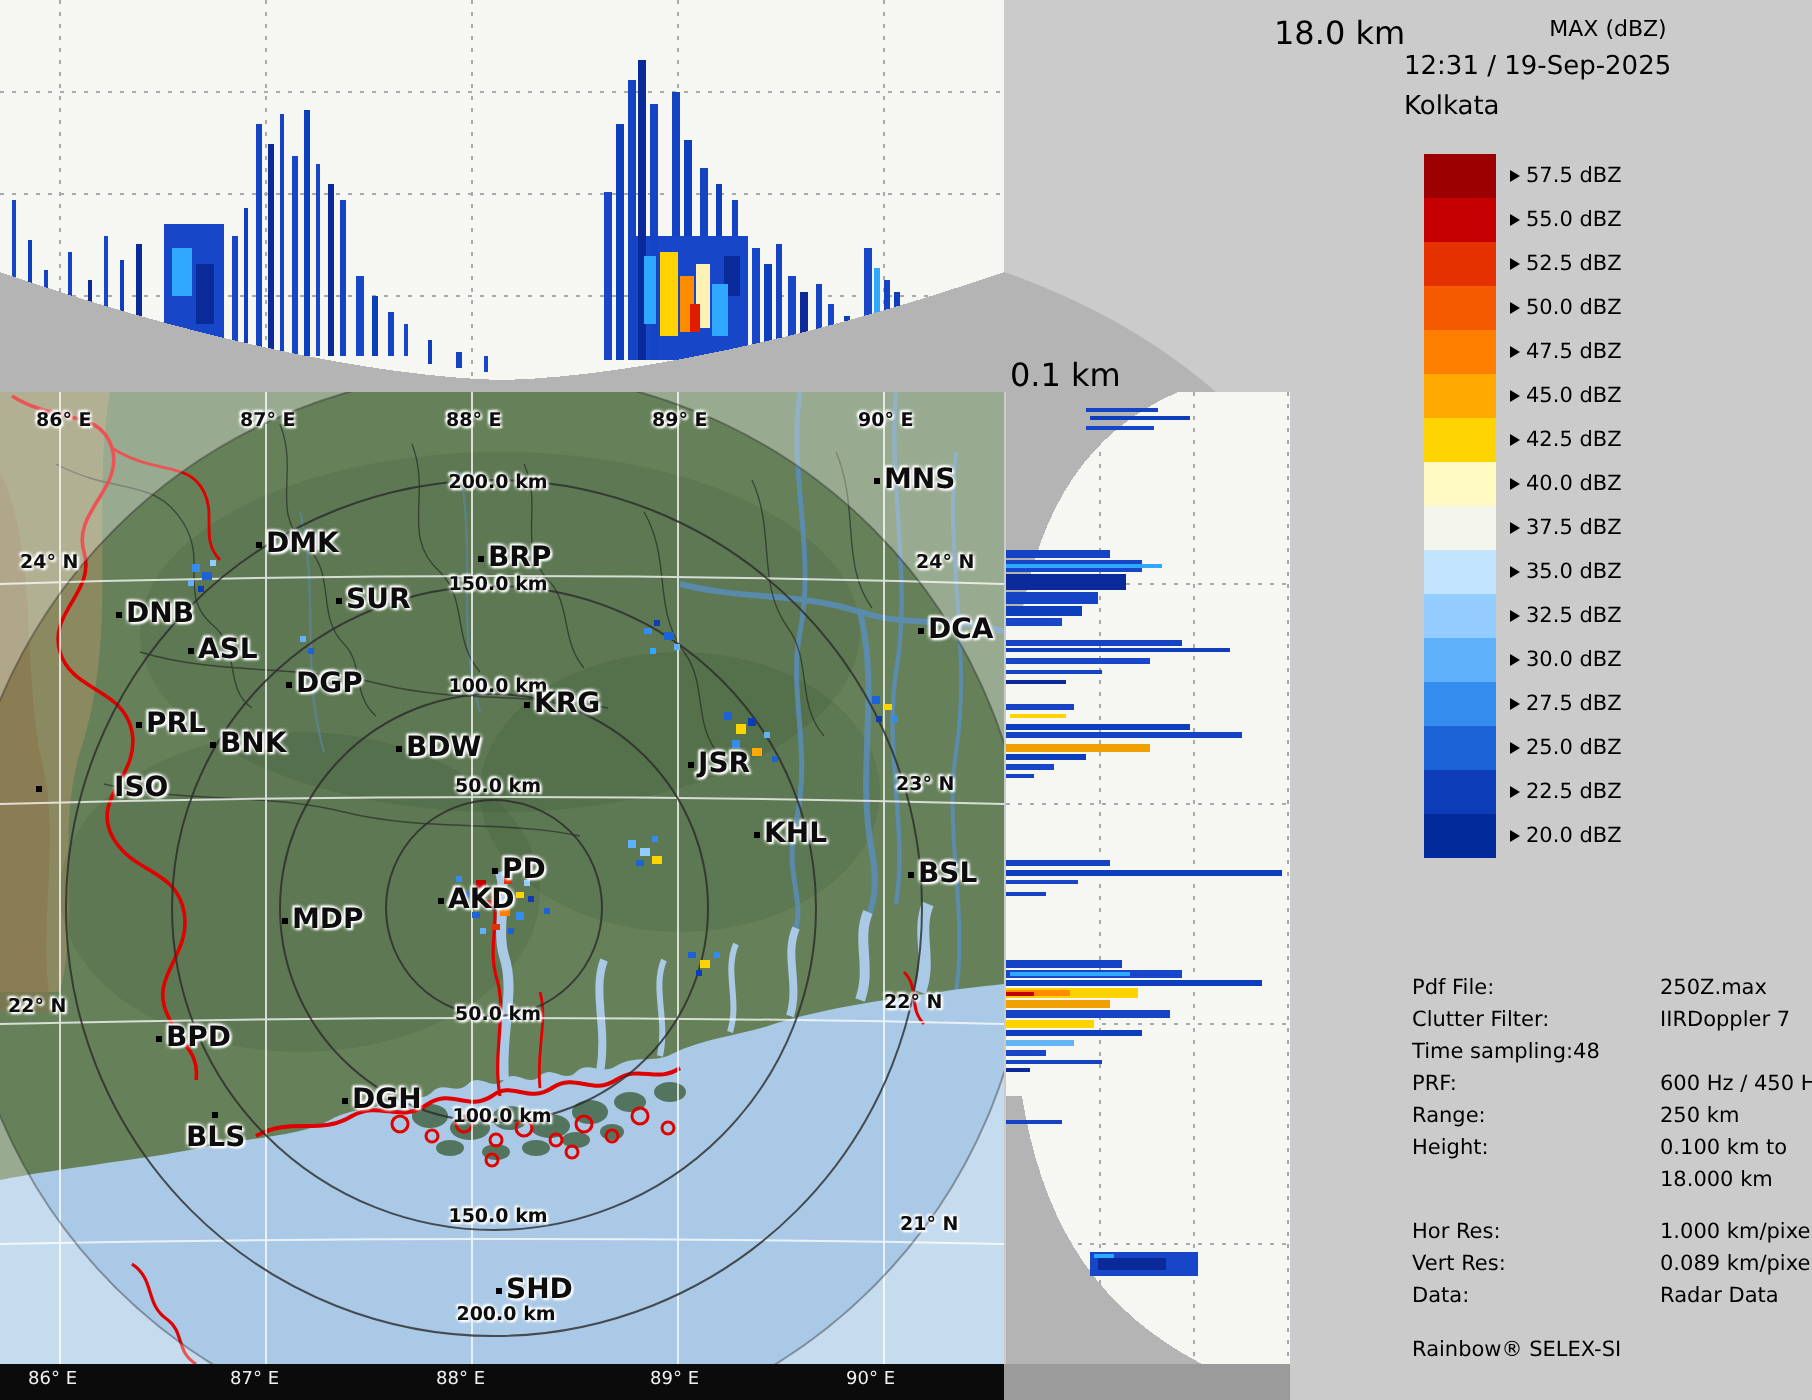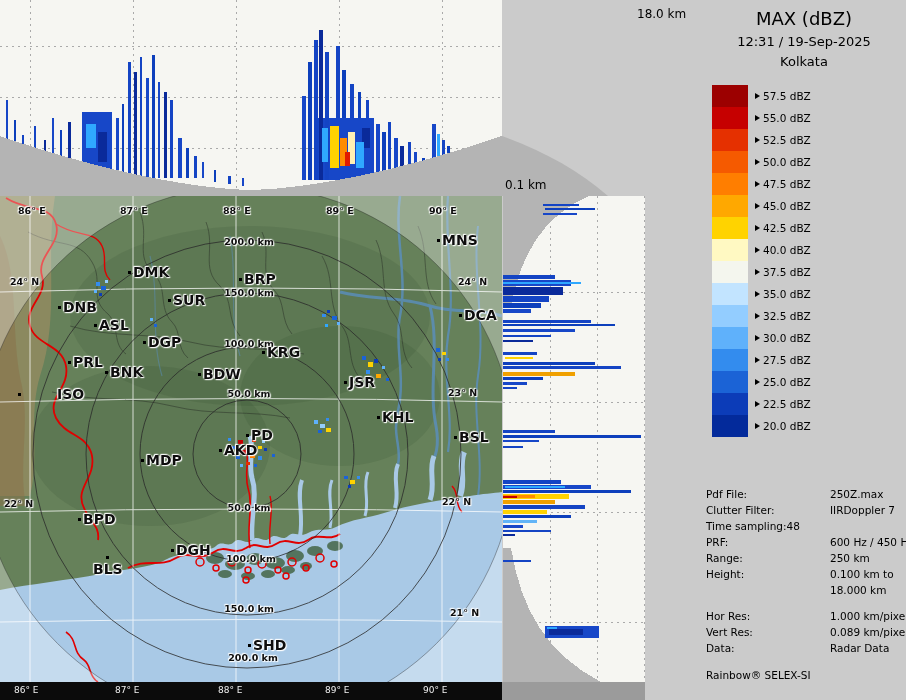"18.0 km" .height-label { font-size: 12px -> 16px }
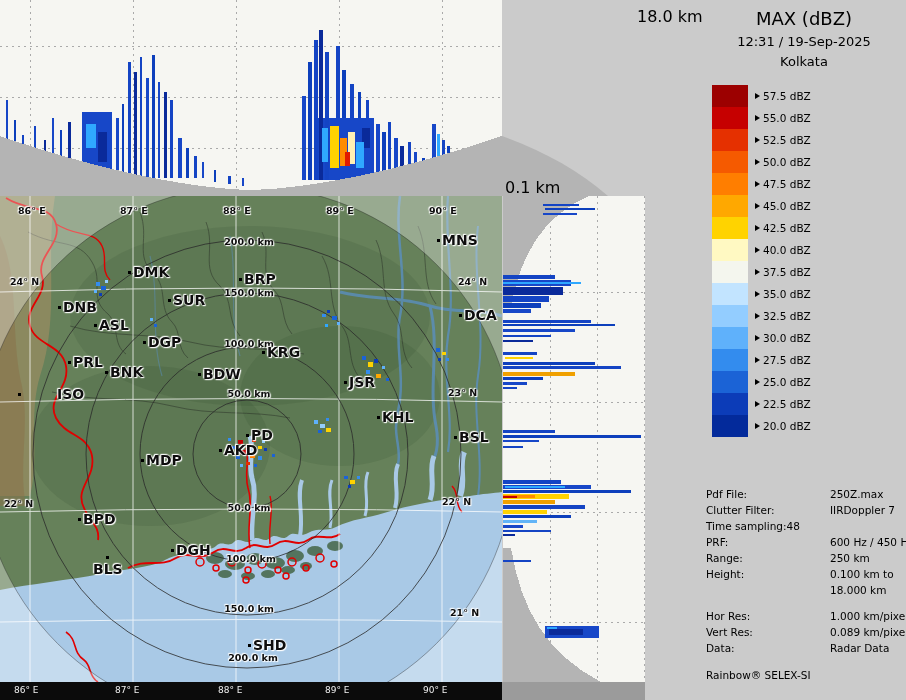"MAX (dBZ)" .legend-title { font-size: 18px -> 11px }
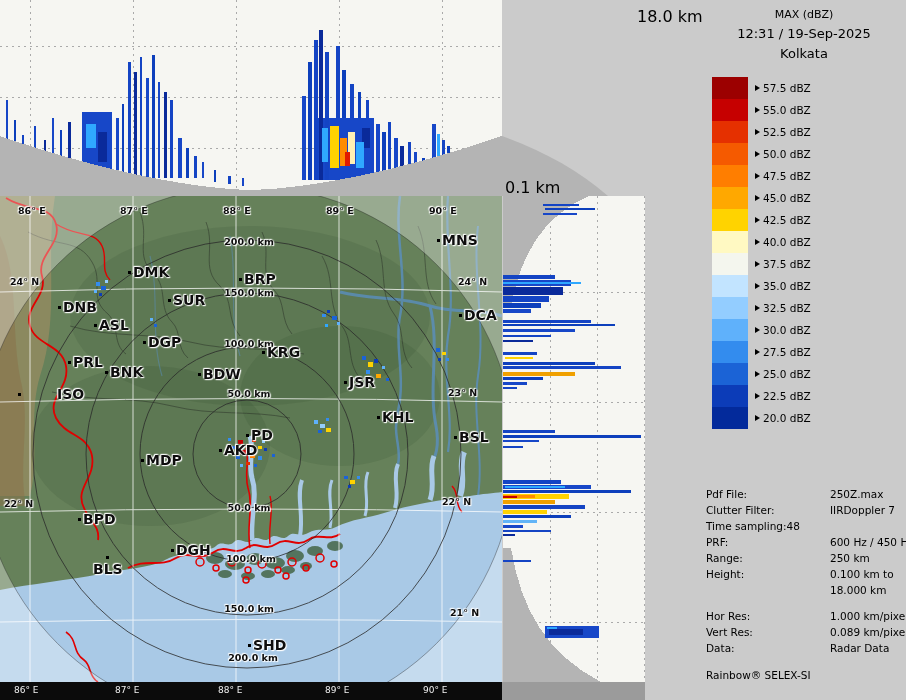"12:31 / 19-Sep-2025" .legend-sub { text-align: center -> none }
